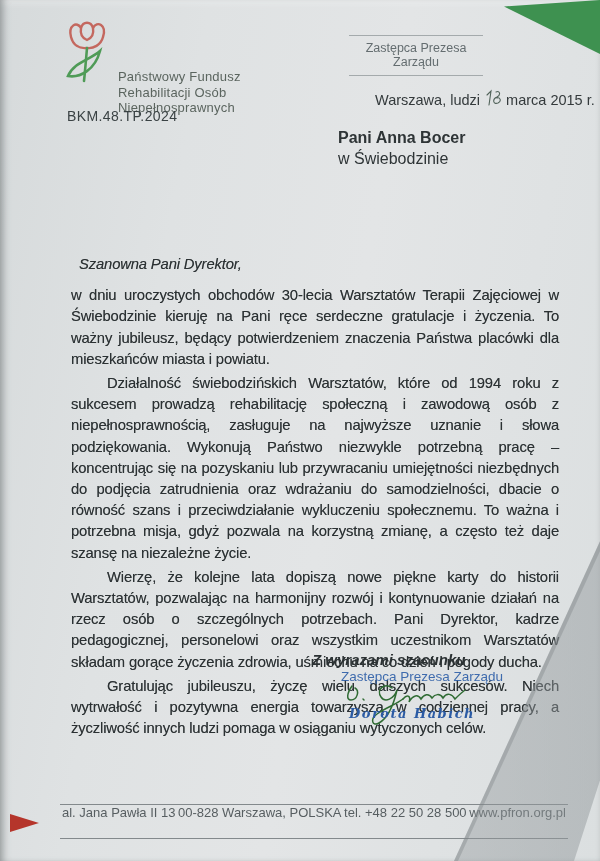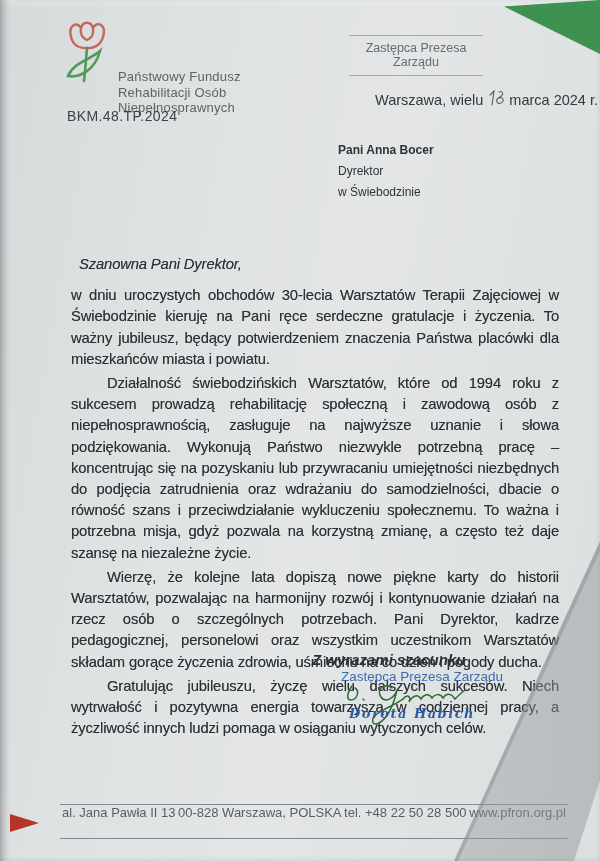"Warszawa, wielu" span { text: wielu -> ludzi }
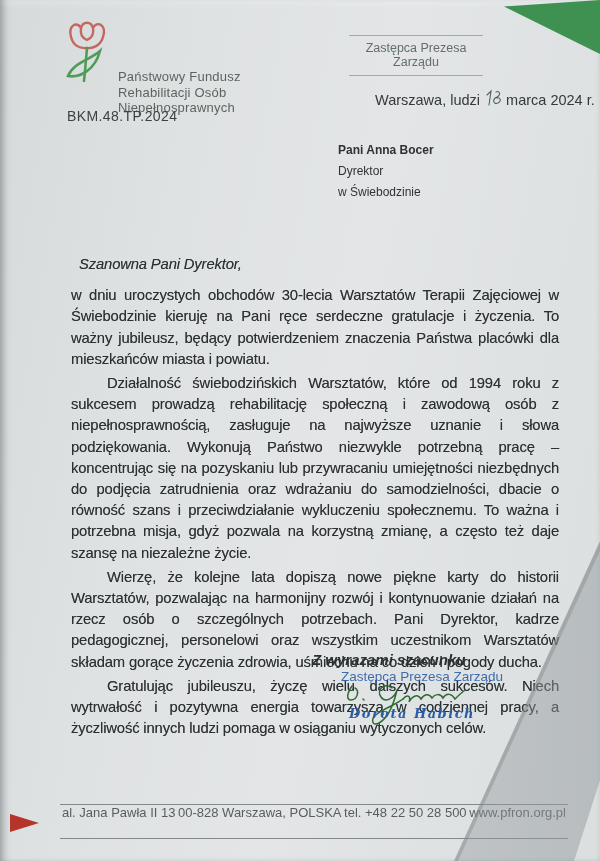"marca 2024 r." span { text: 2024 -> 2015 }
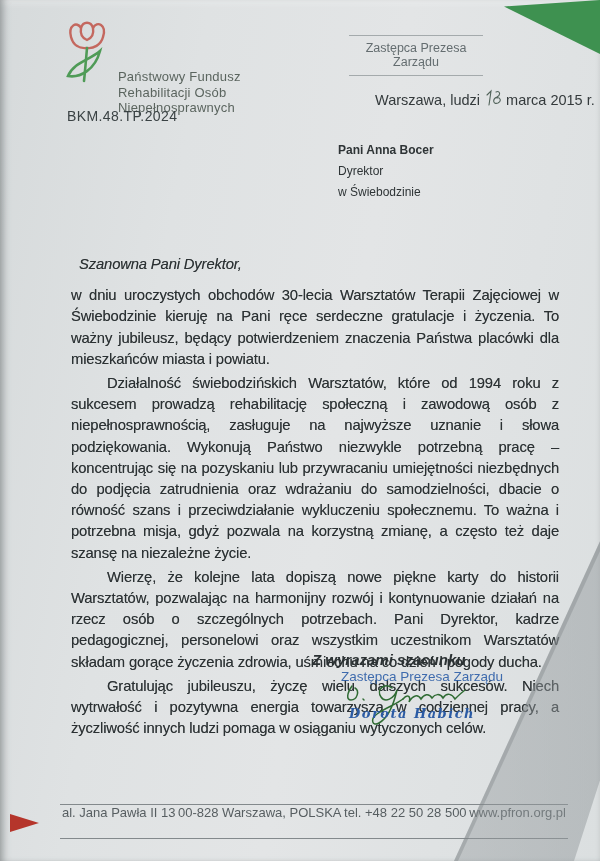"Pani Anna Bocer" .recipient { font-size: 12px -> 16px; top: 140px -> 127px }
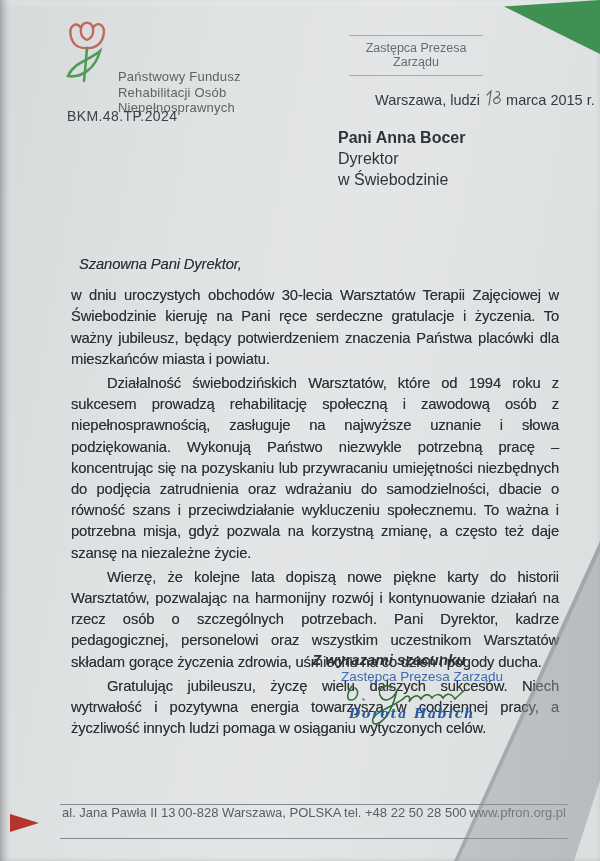"Dyrektor" div { html: <div>Dyrektor</div> -> none }
